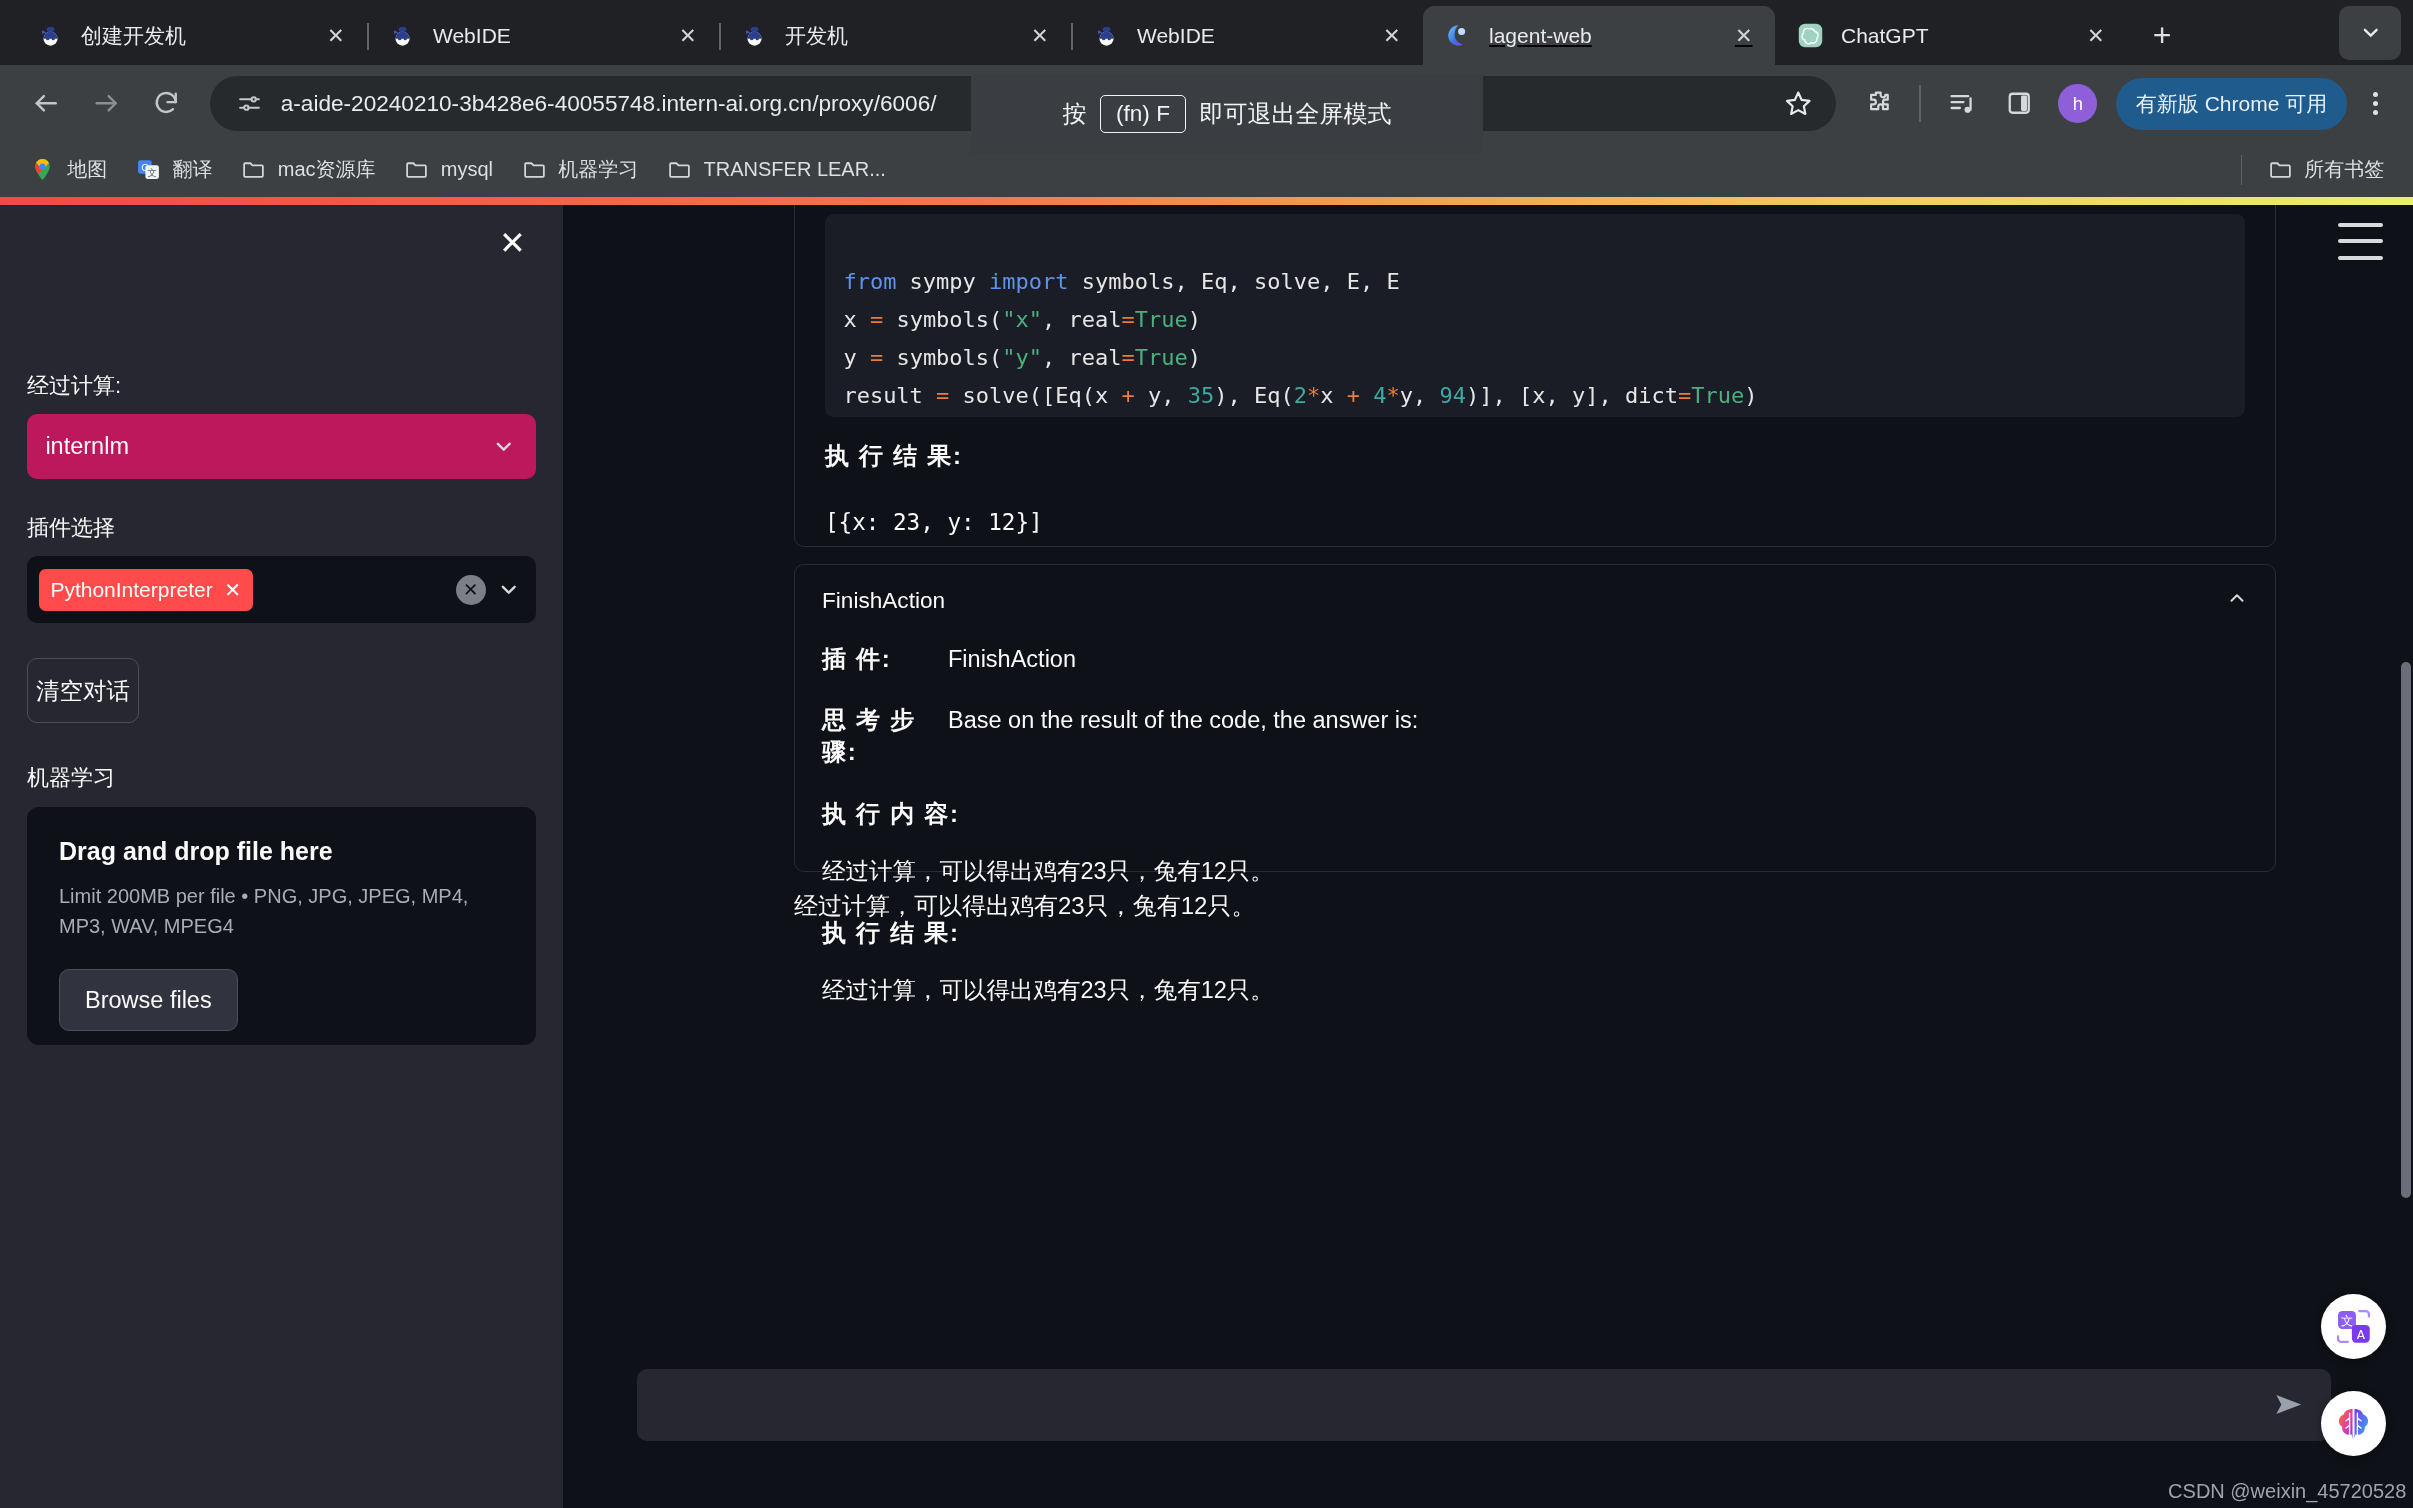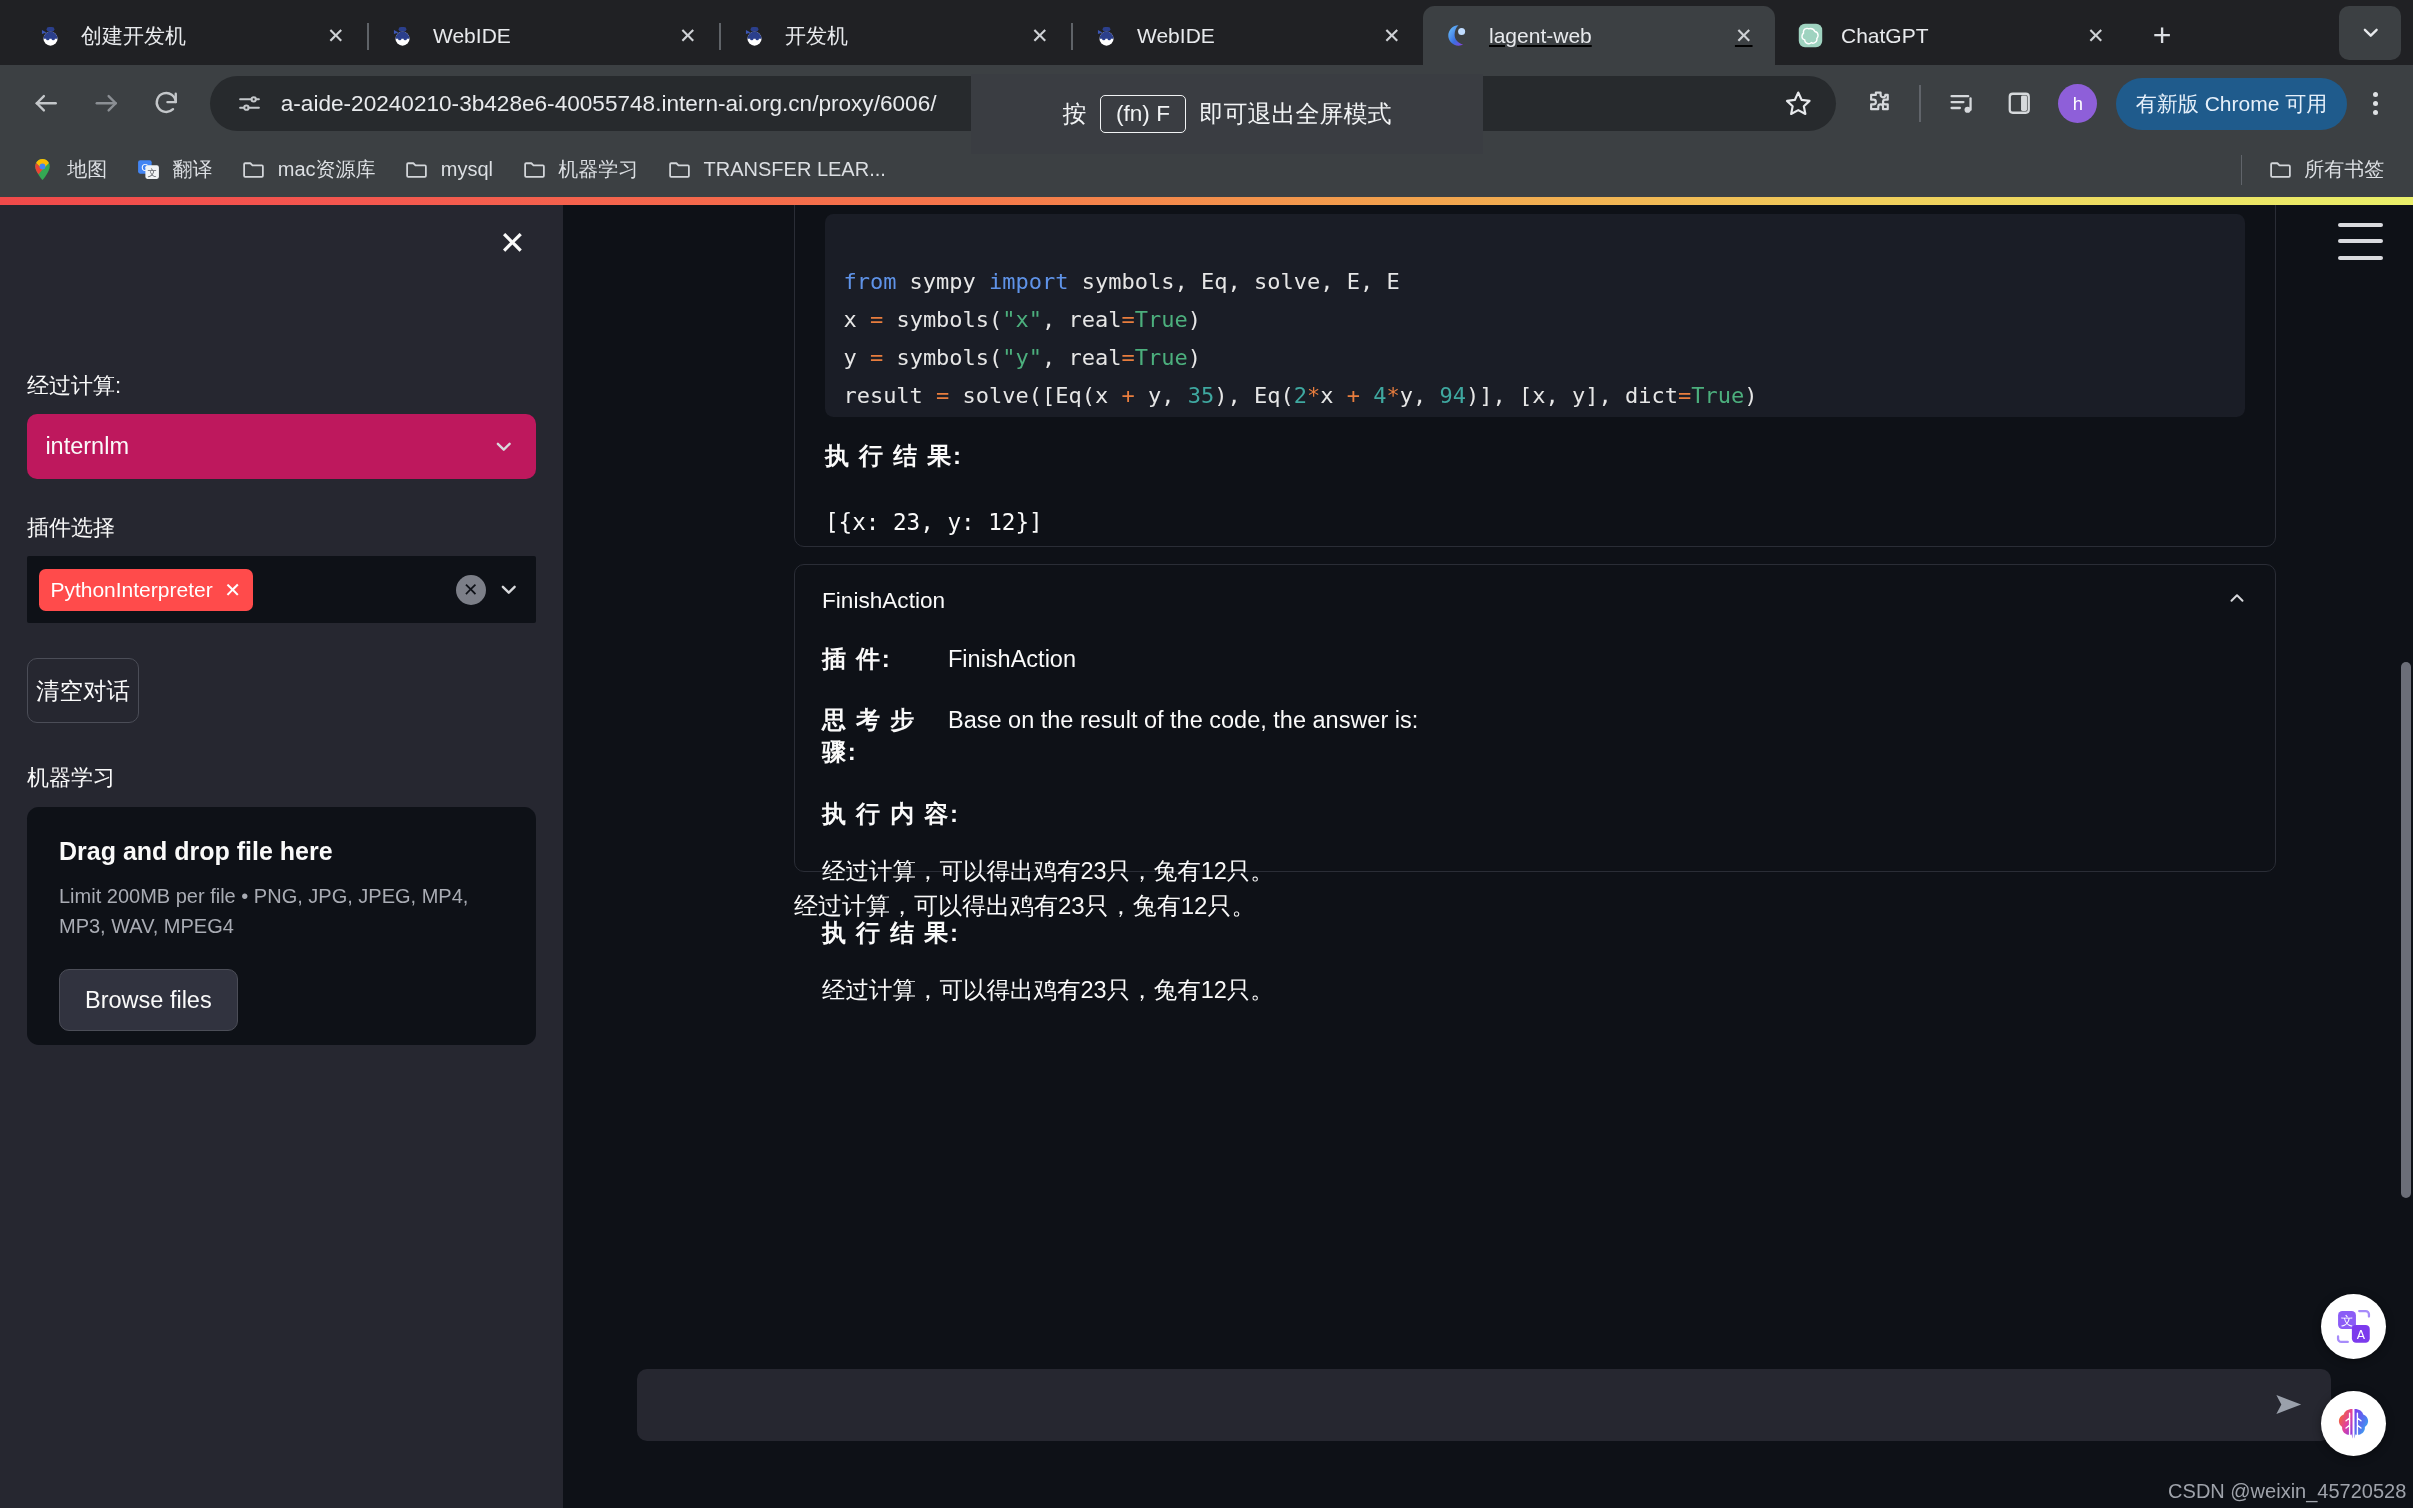"PythonInterpreter" .multiselect { border-radius: 2px -> 10px }
